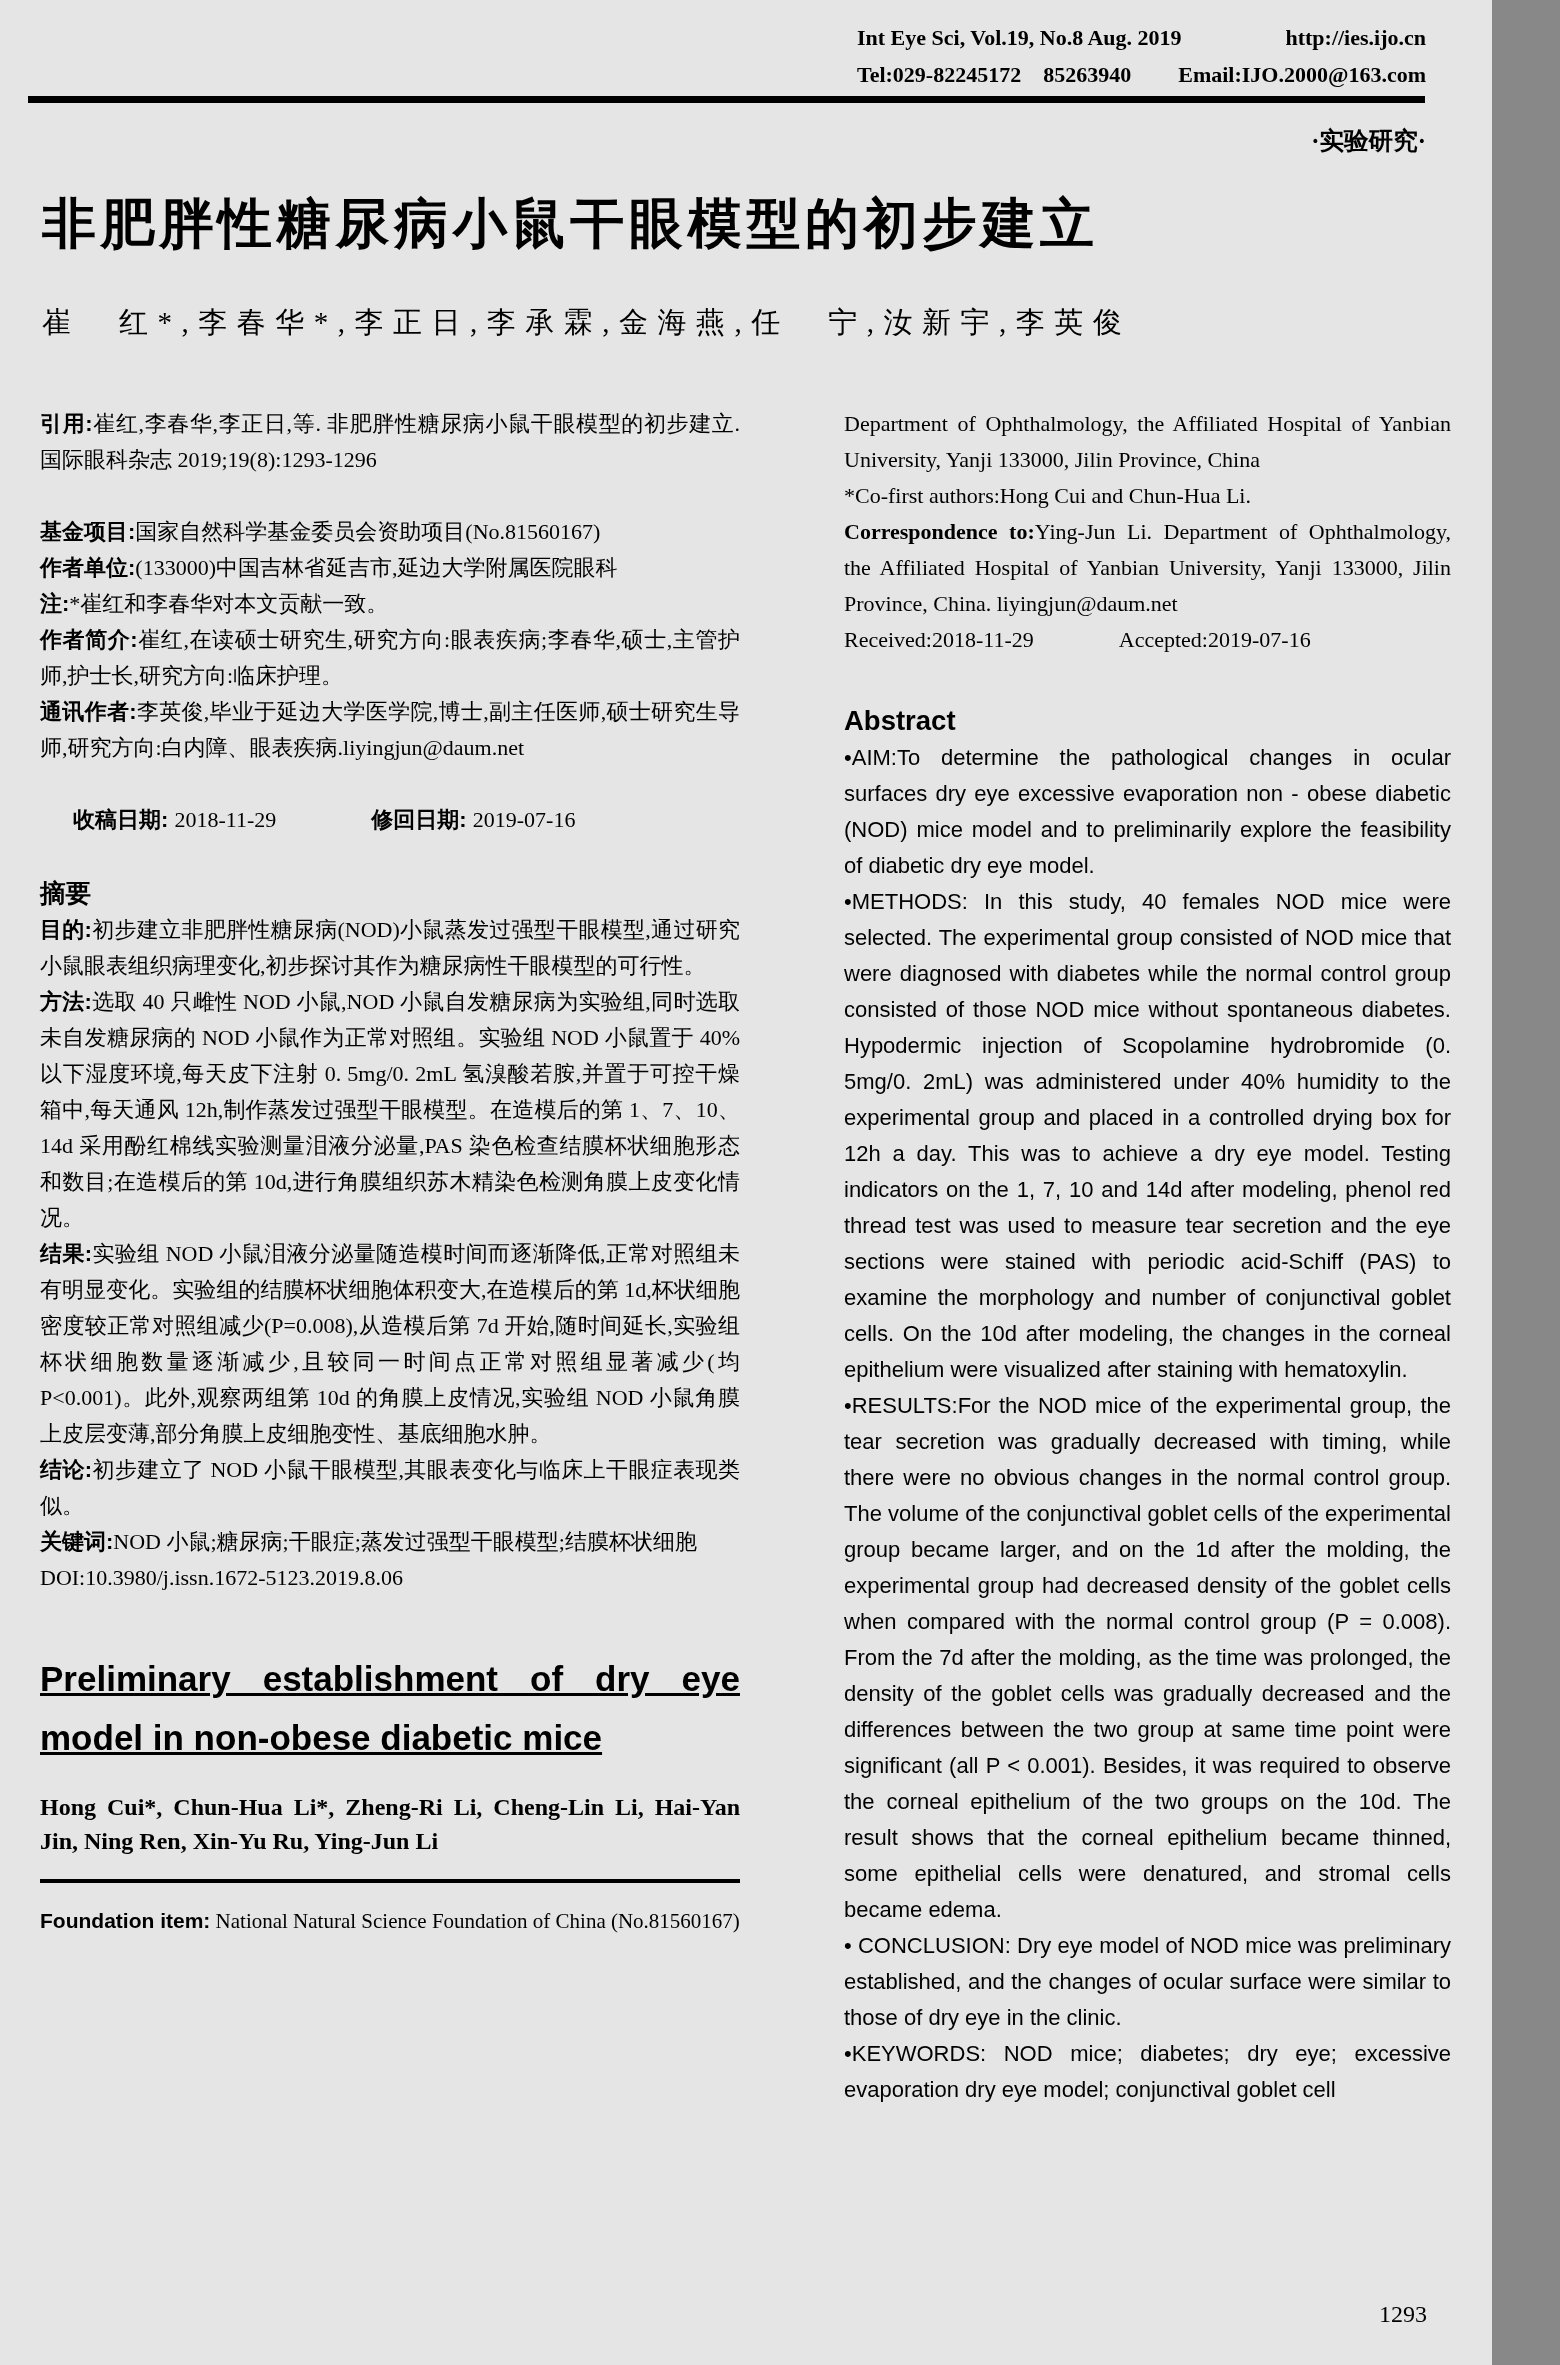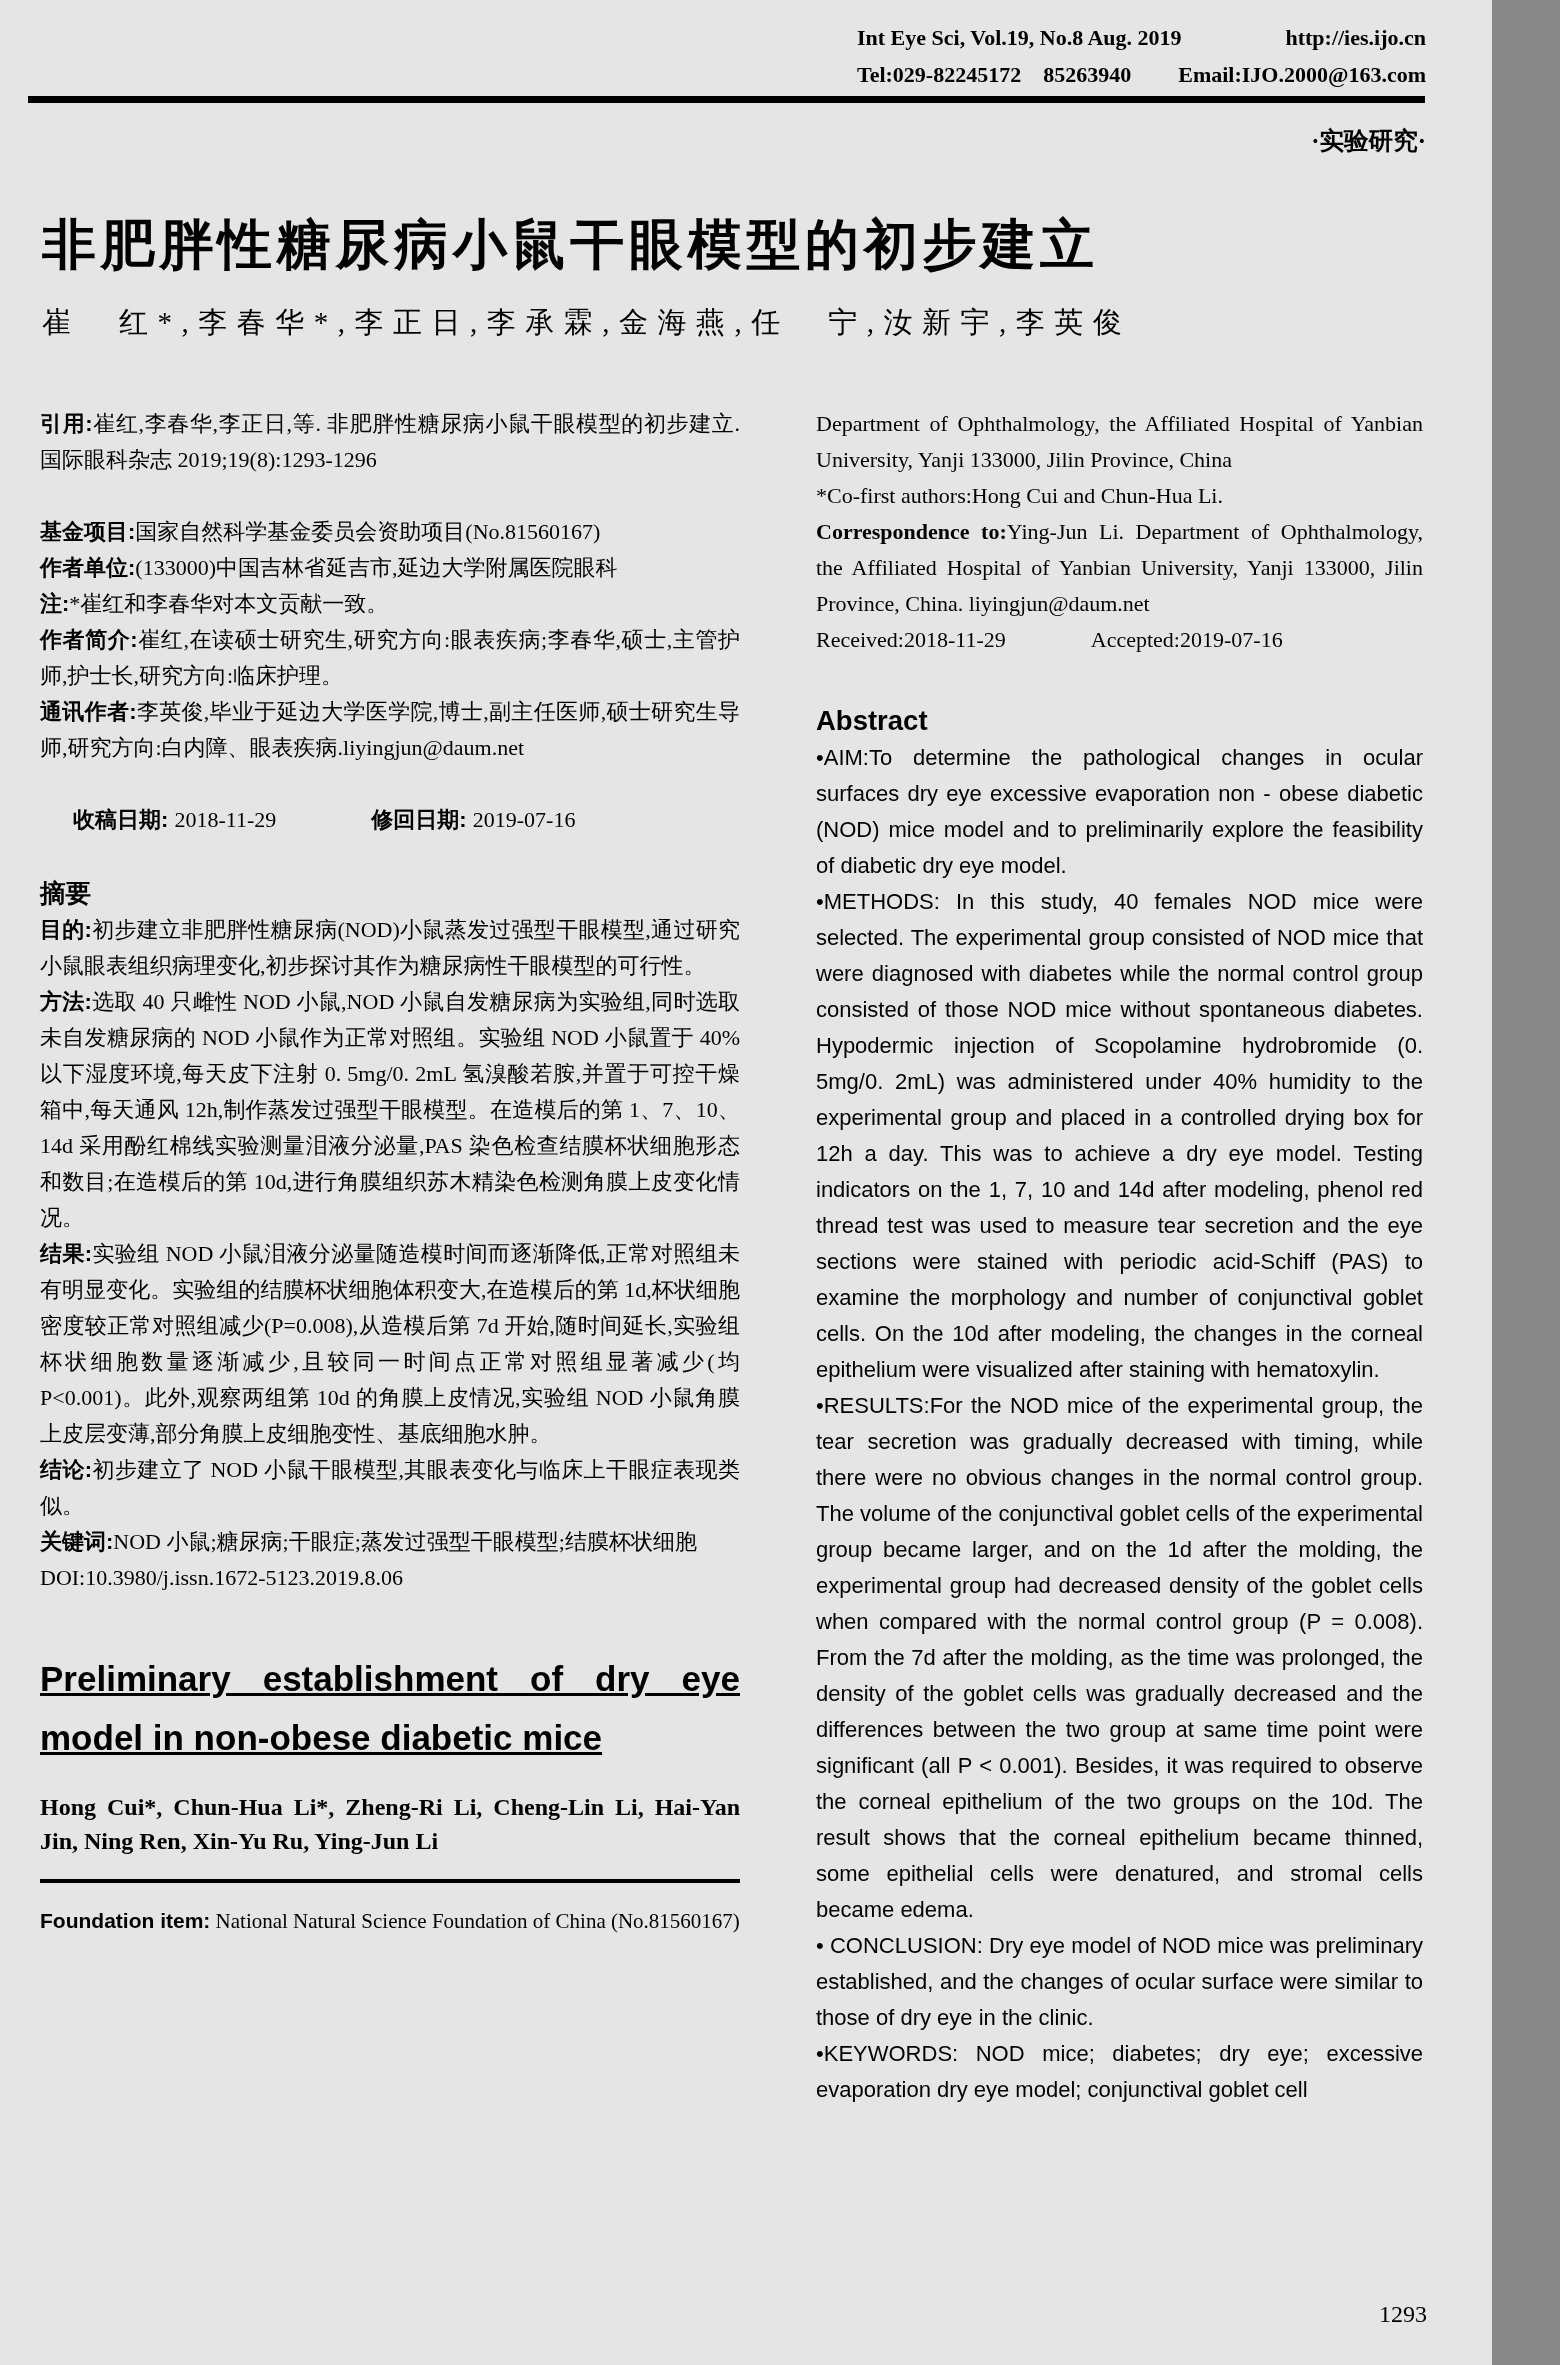"非肥胖性糖尿病小鼠干眼模型的初步建立" .title-cn { font-family: Liberation Sans, sans-serif -> Liberation Serif, serif; top: 204px -> 184px }
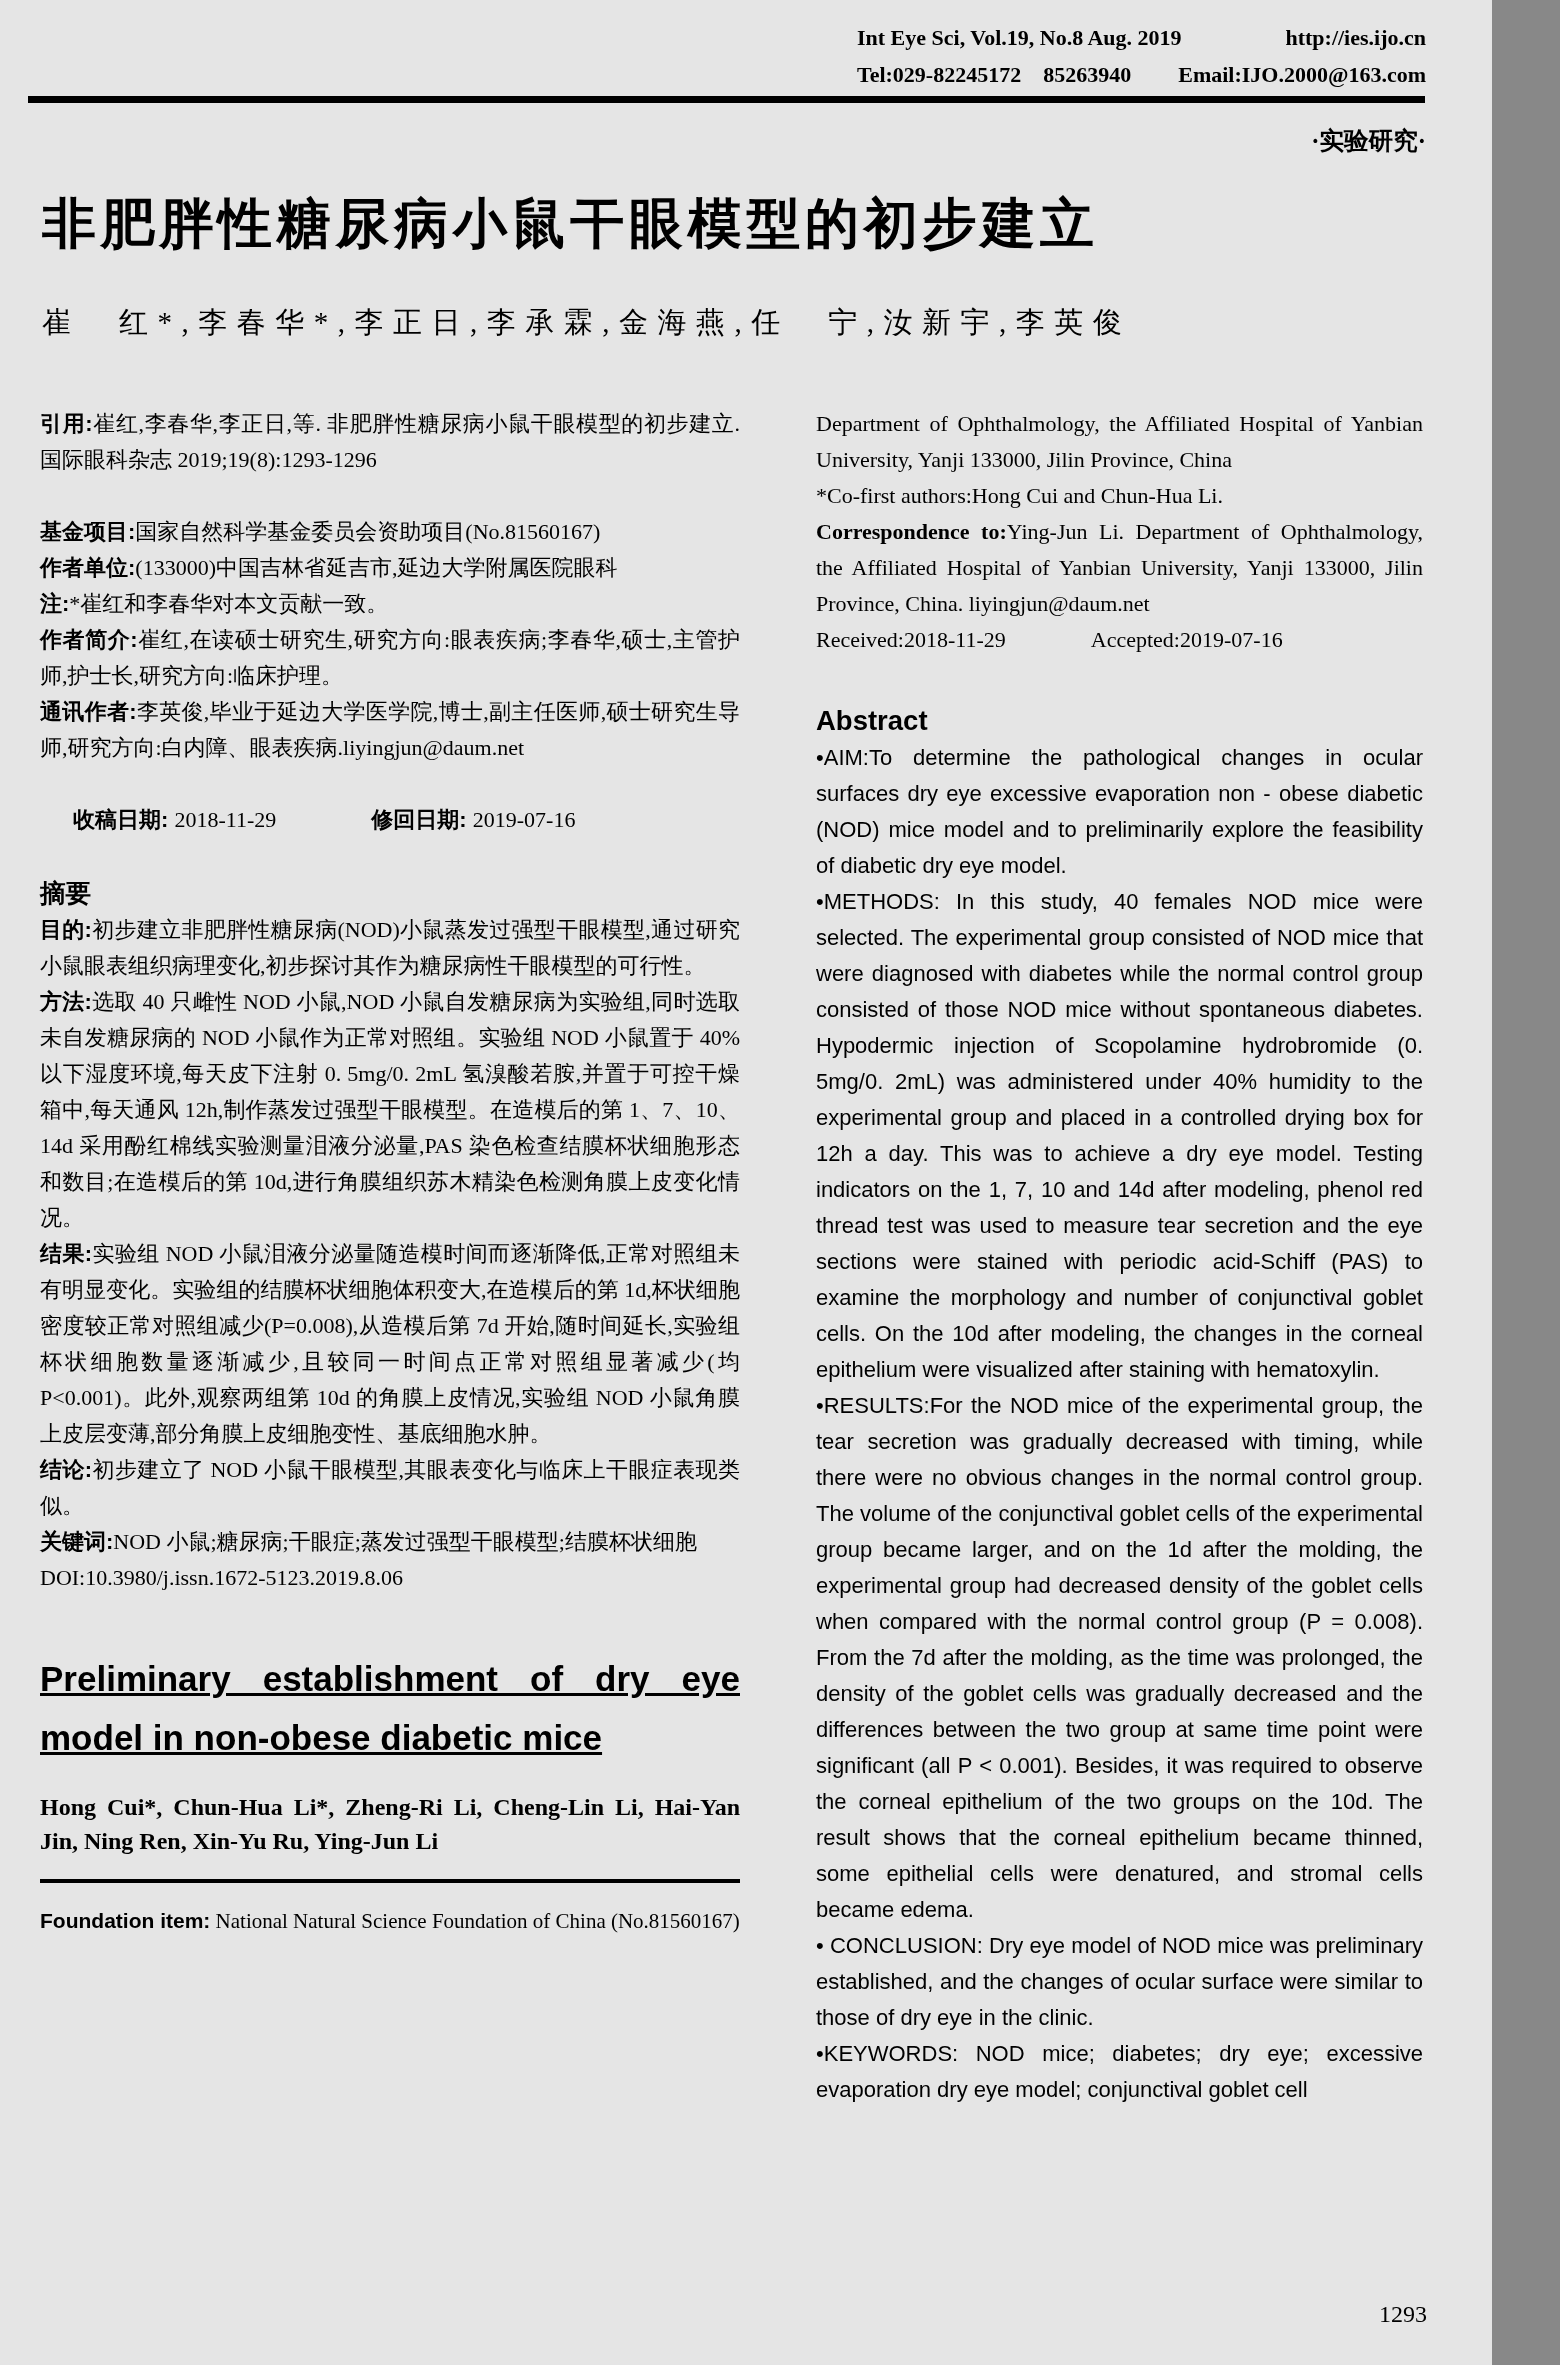"Department of Ophthalmology, the" .col-right { left: 816px -> 844px }
